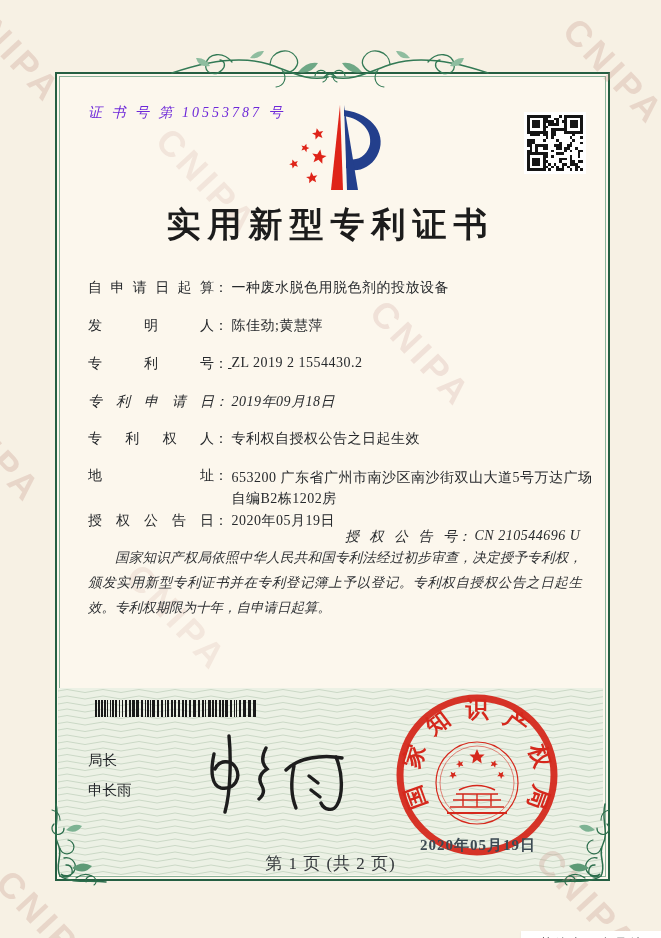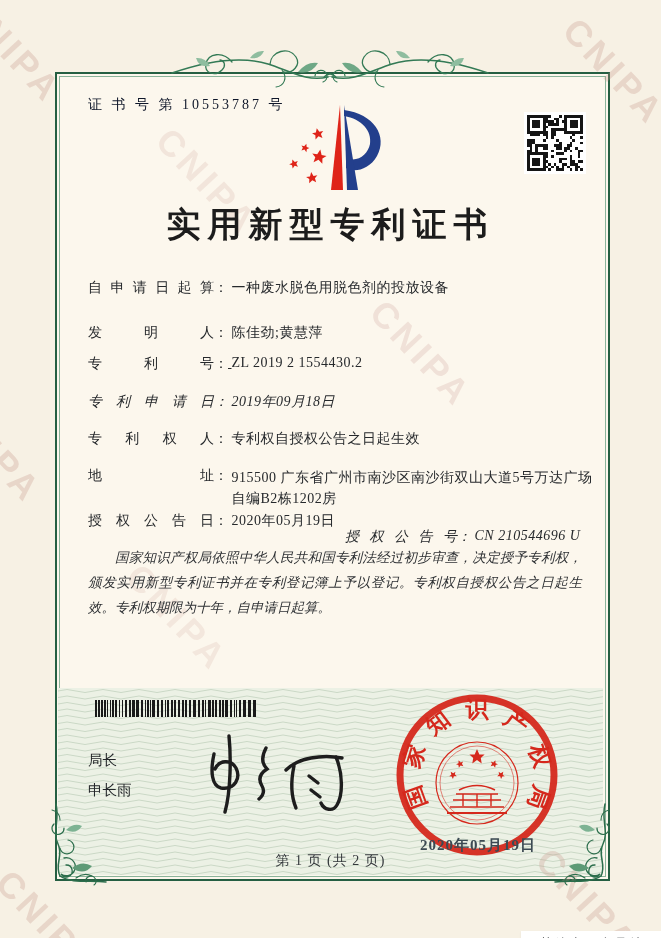"证 书 号 第 10553787" .cert-number { color: #0f172a -> #6d28d9; font-style: none -> italic; top: 96px -> 104px }
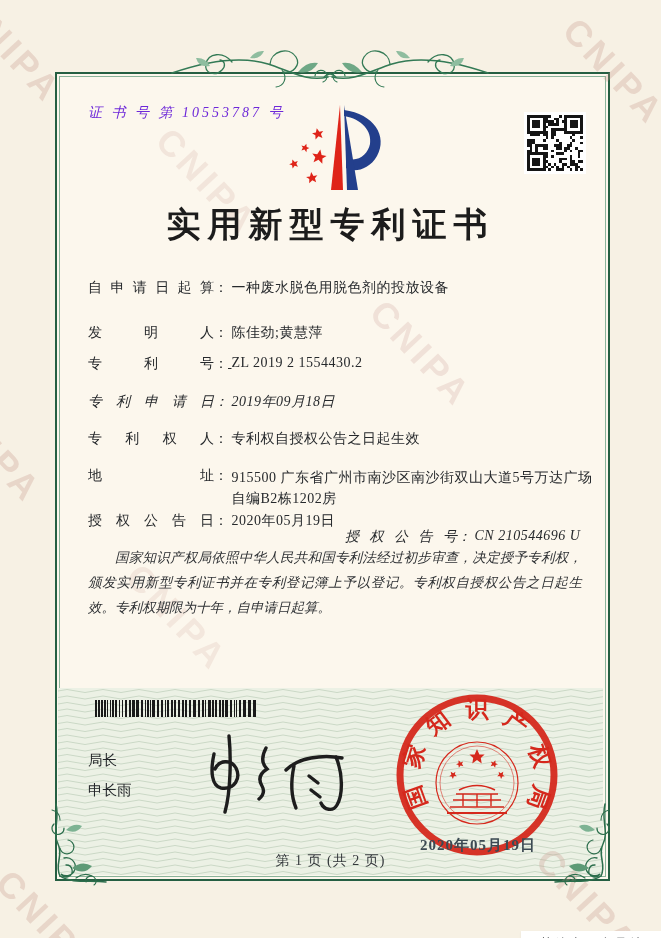"发明人： 陈佳劲;黄慧萍" div.frow { margin-top: 7px -> none }
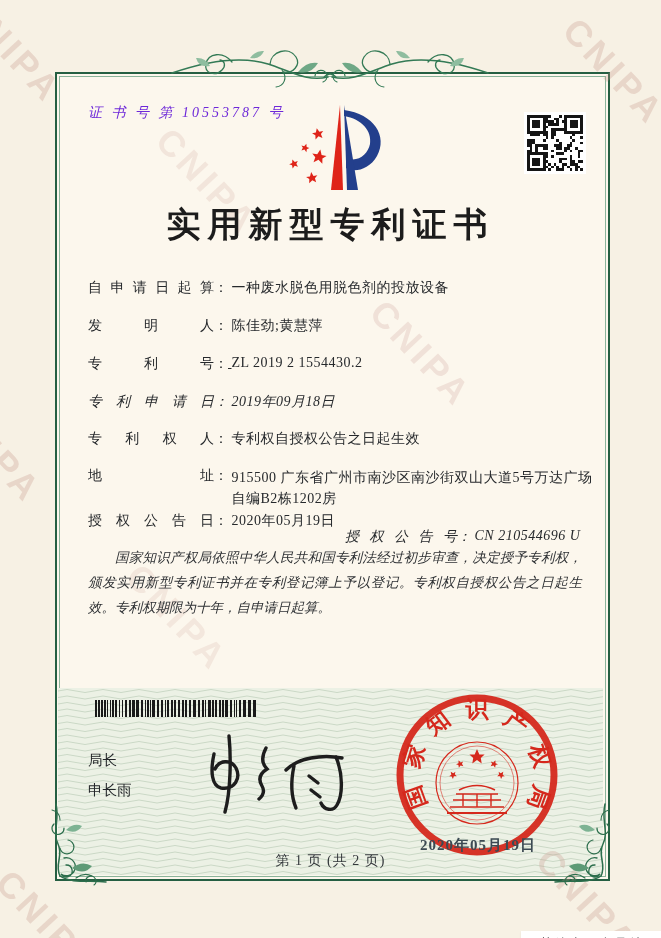"915500 广东省广州市南沙区南沙街双山大道5号万达广场自编B2栋1202房" span.f-value { text: 915500 -> 653200 }
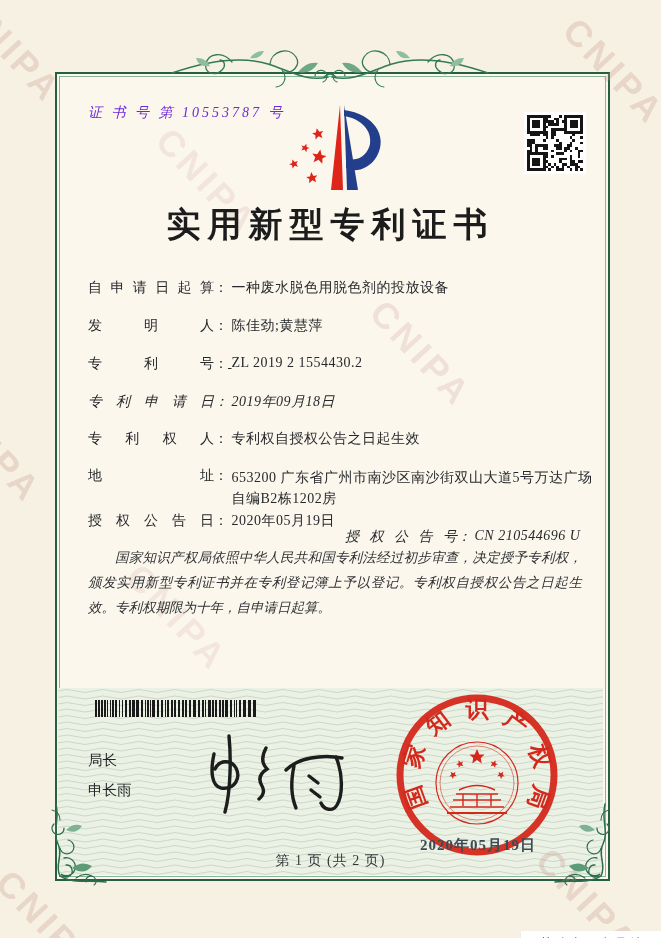"第 1 页 (共 2" .page-indicator { font-size: 14px -> 17px }
